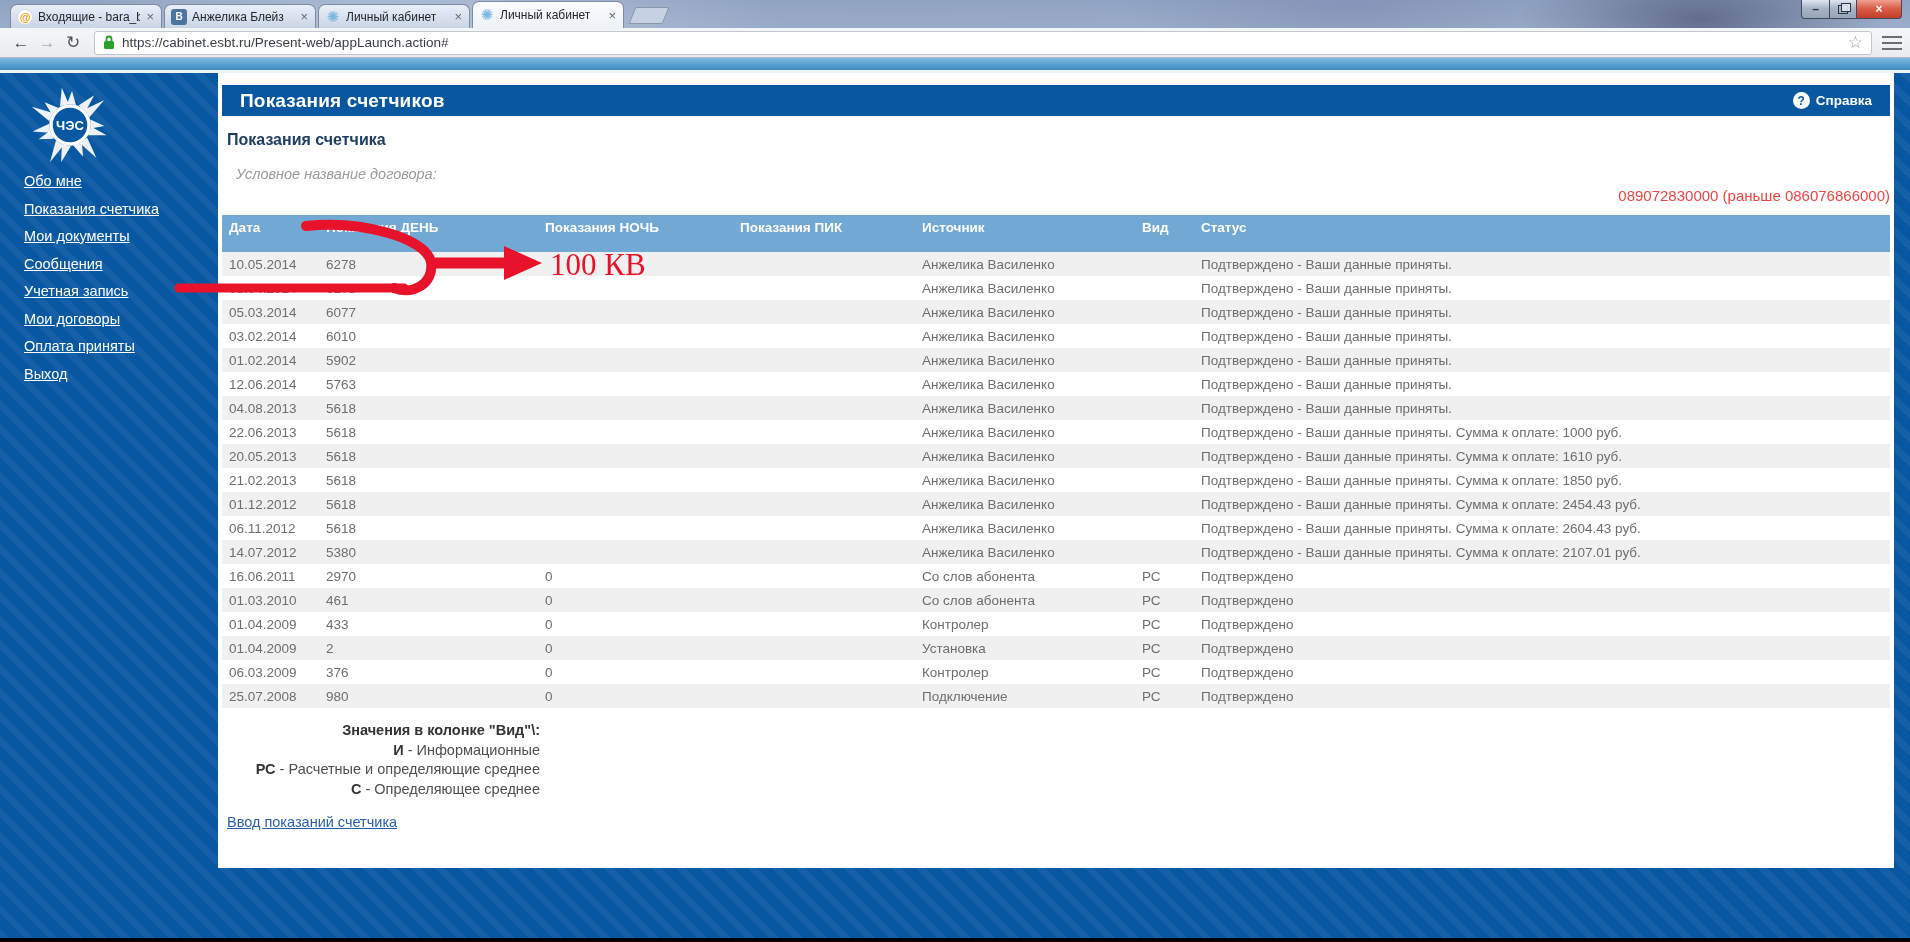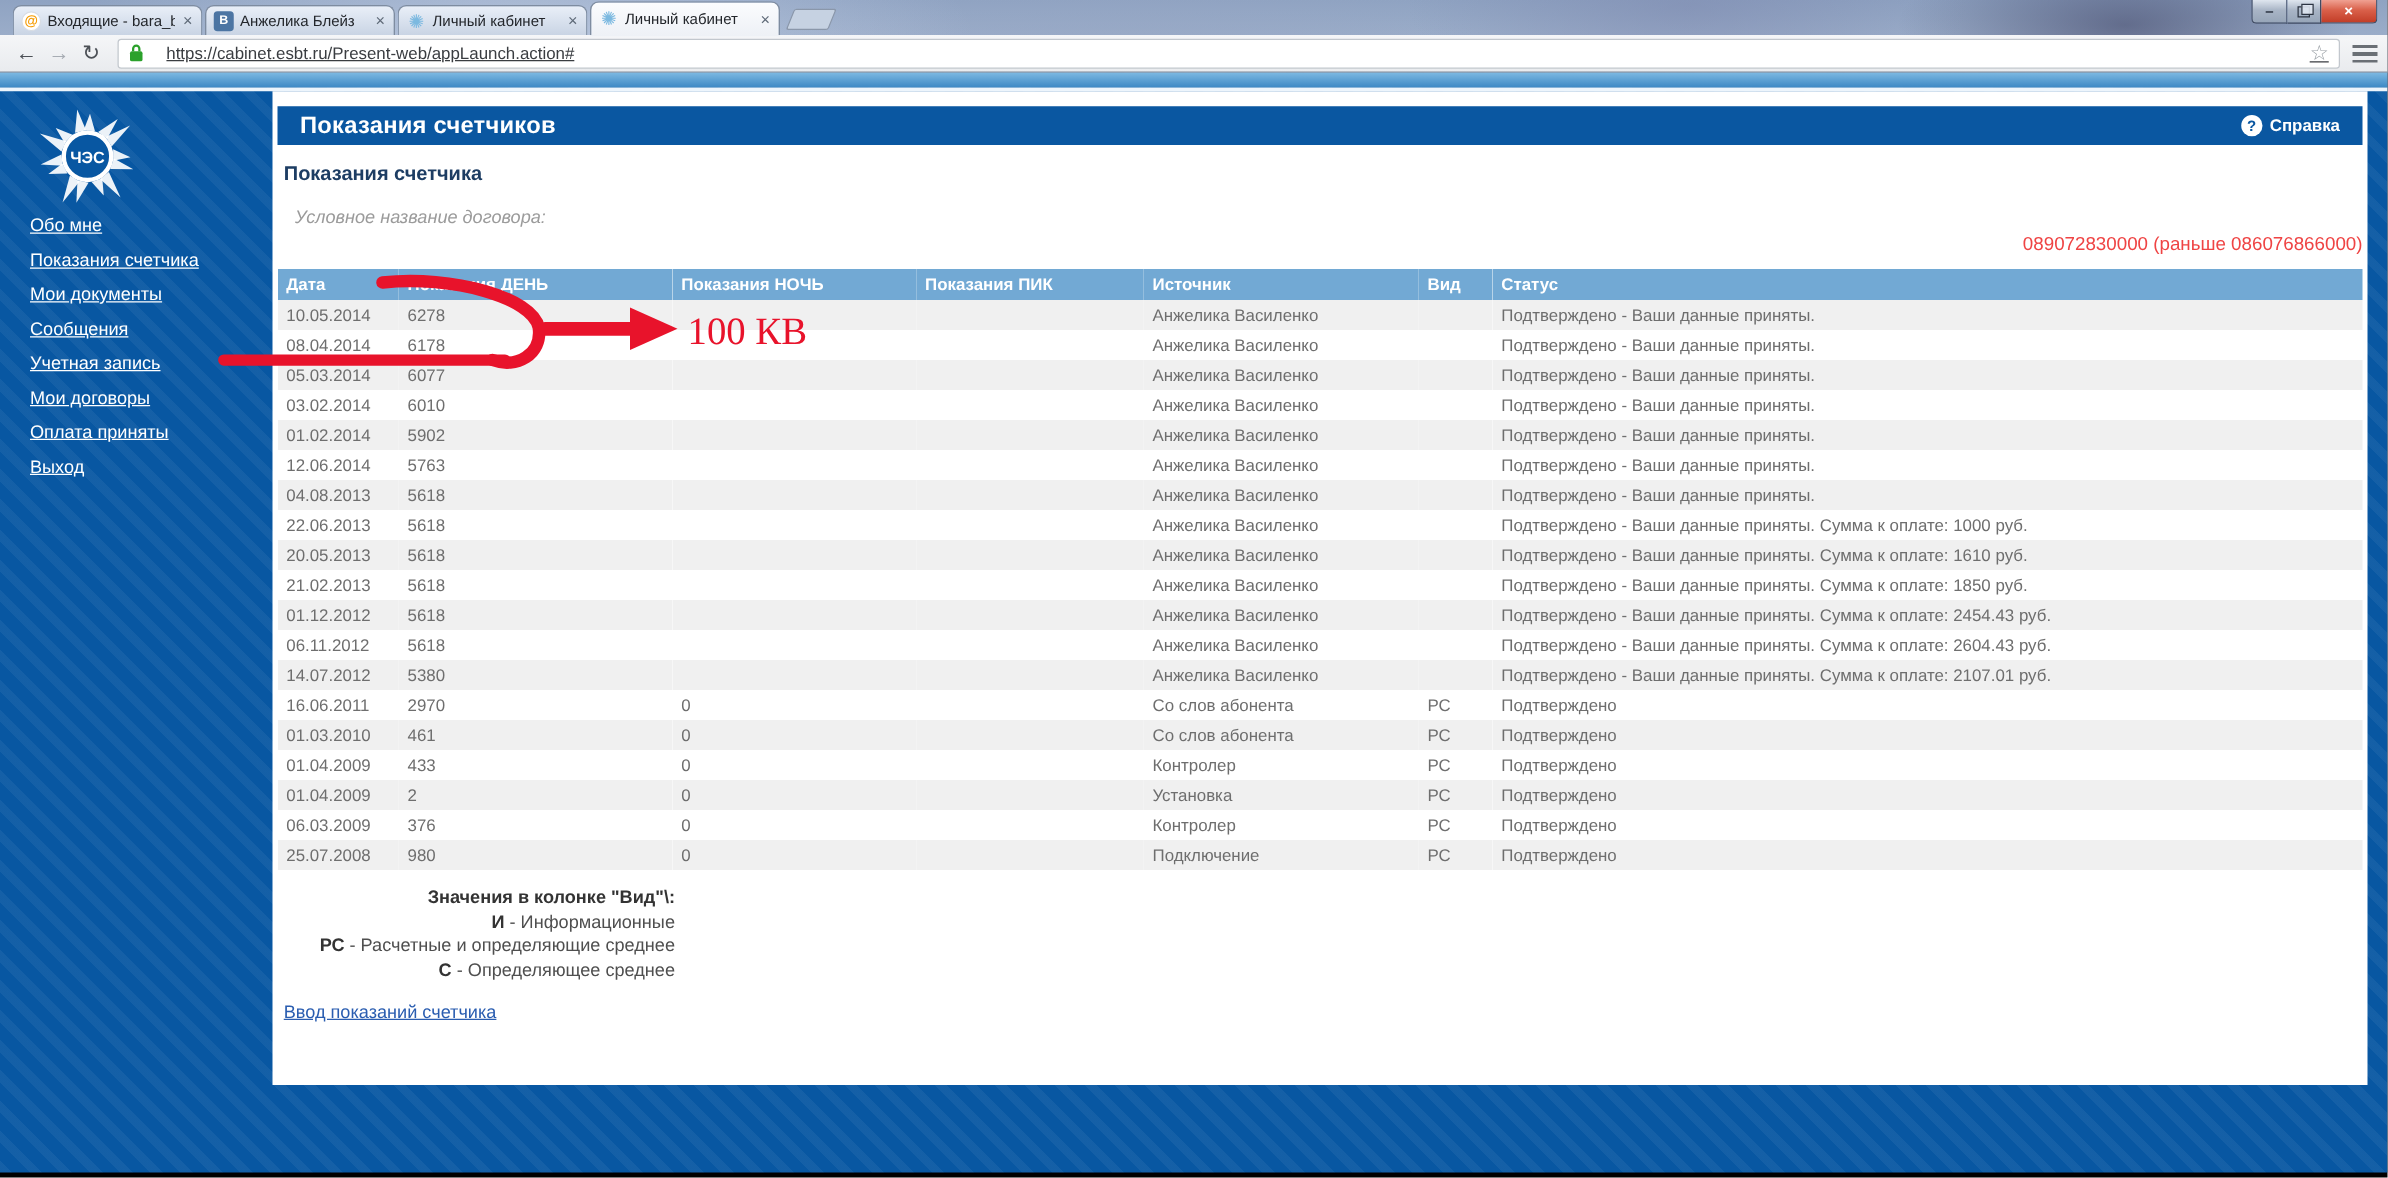"https://cabinet.esbt.ru/Present-web/appL" .urlbar { gap: 18px -> 7px; text-decoration: underline -> none }
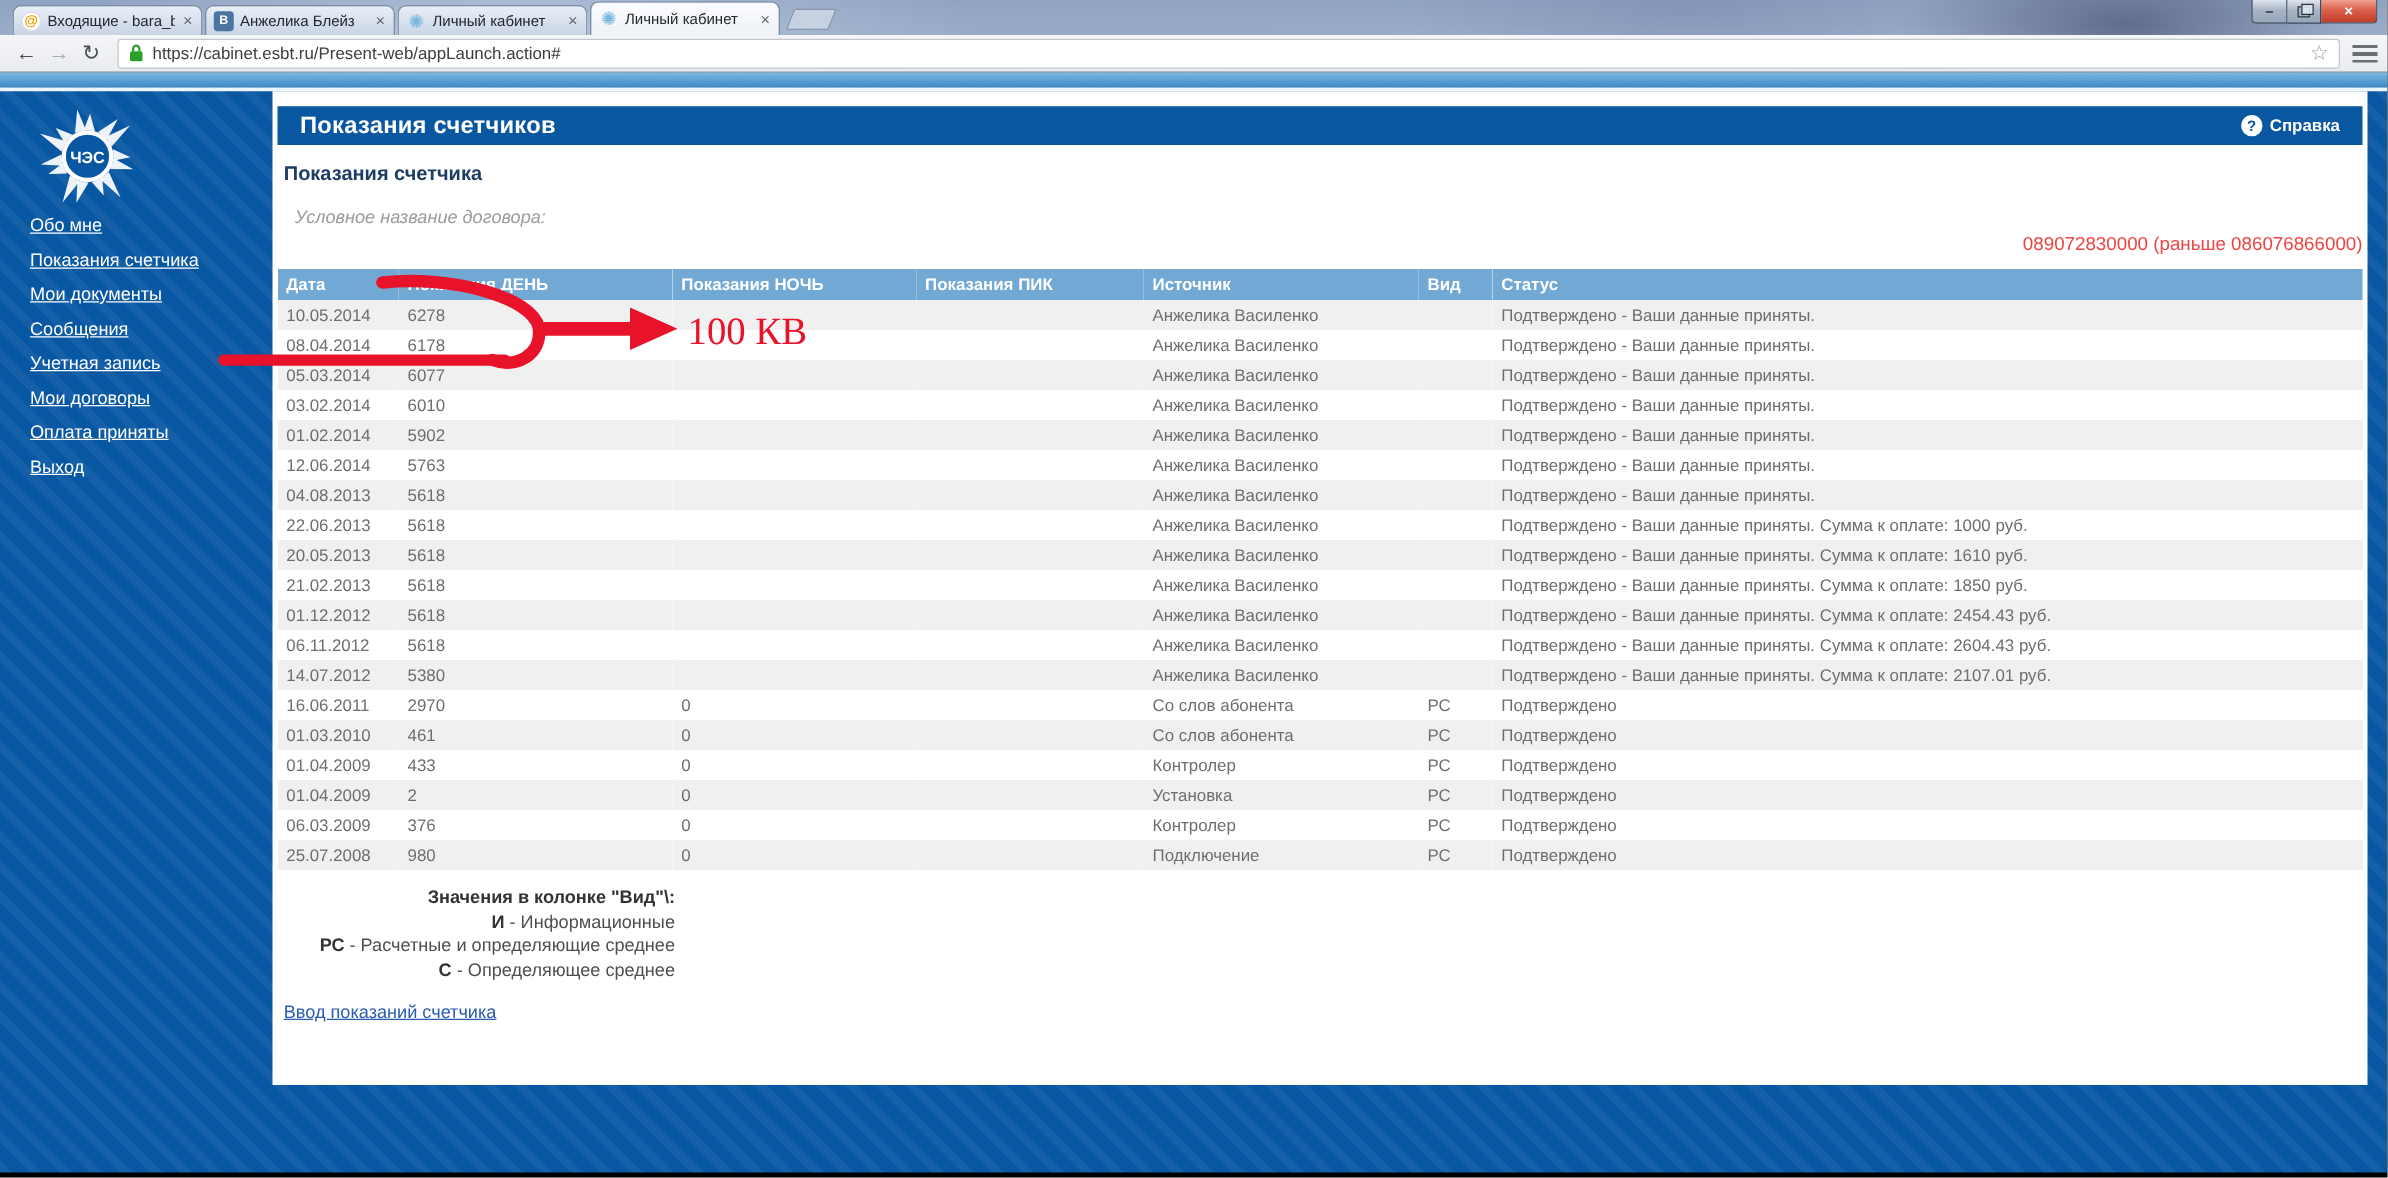"Дата" table.readings th { padding: 0 0 0 7px -> 0 0 12px 7px }
